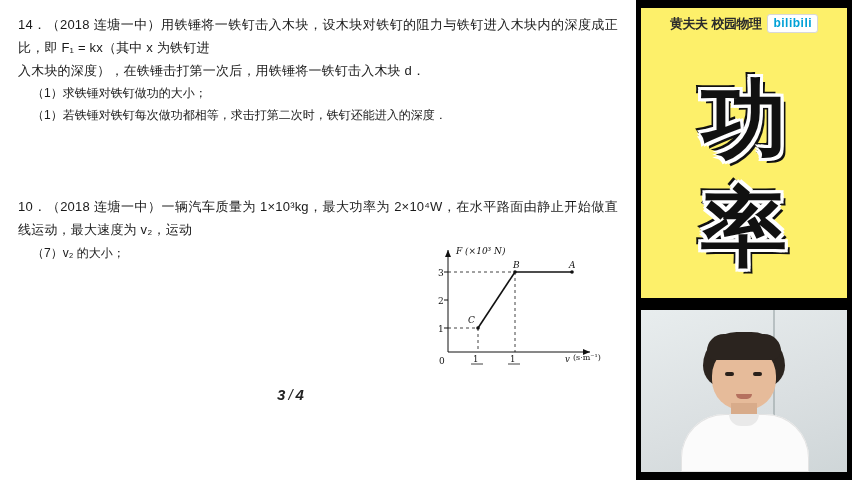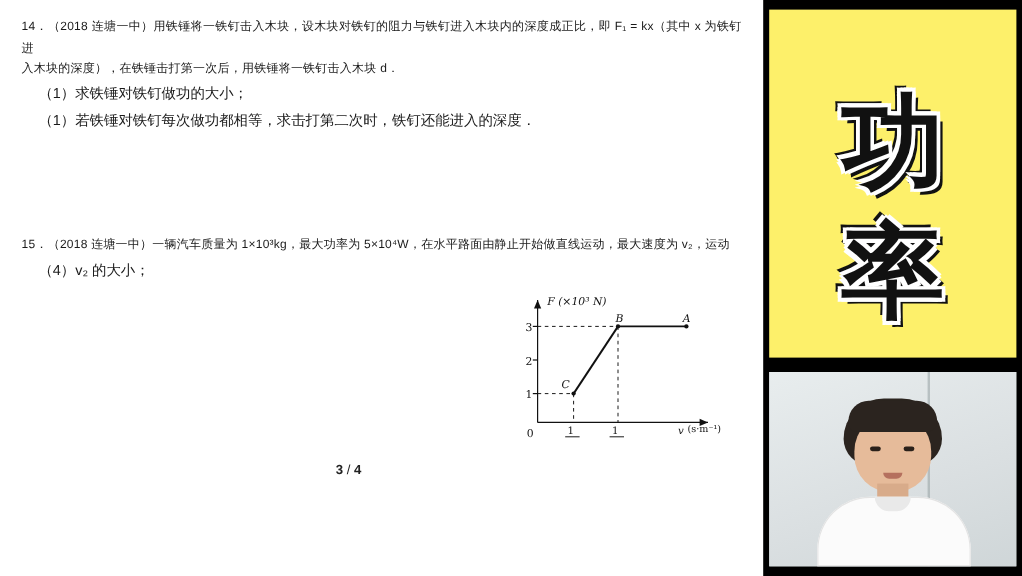"14．（2018" .q-line { font-size: 10px -> 13px }
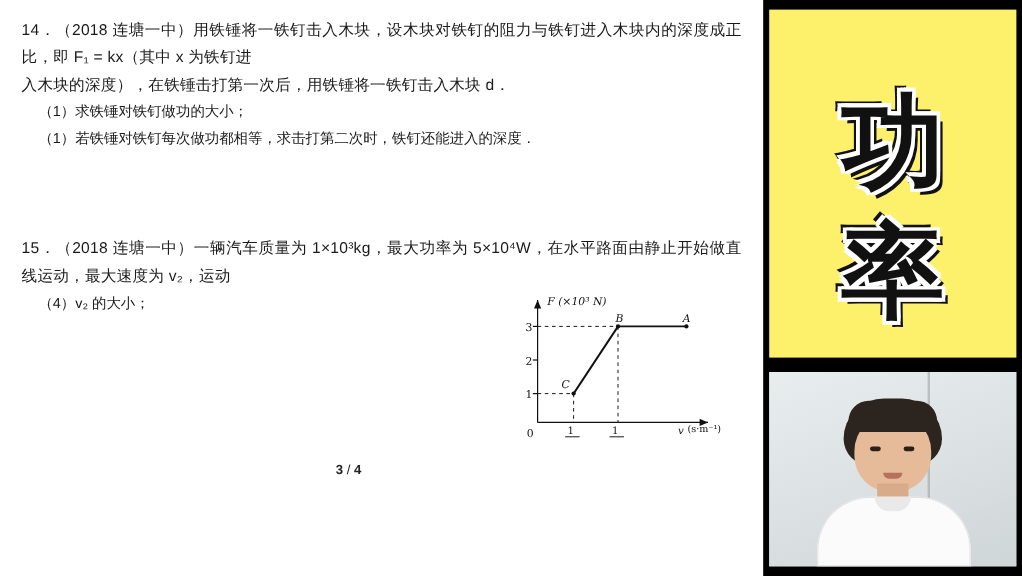"黄夫夫 校园物理" div { html: none -> <div> <span>黄夫夫 校园物理</span> <span>bilibili</span> </div> }
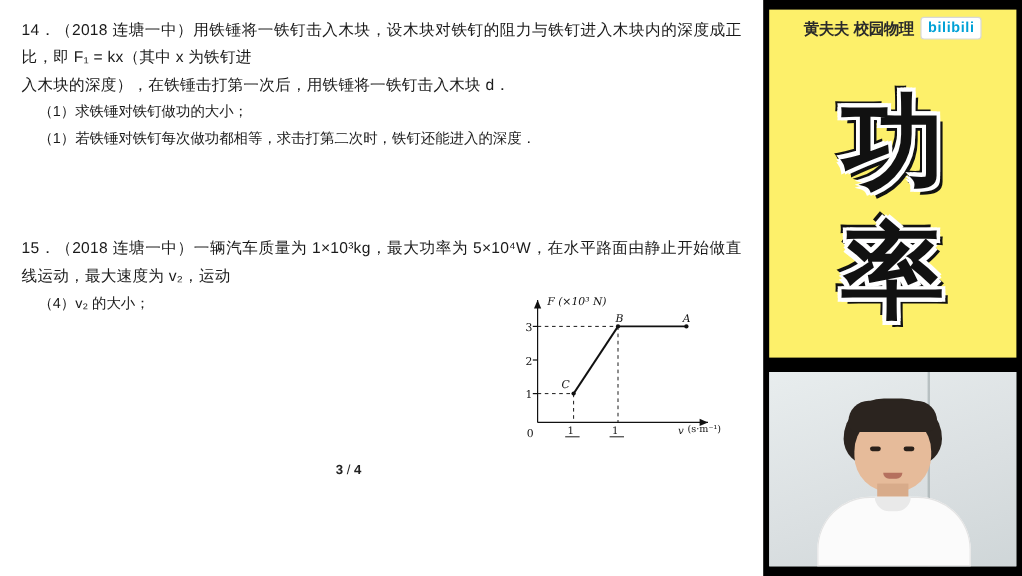"15．（2018 连塘一中）一辆汽车质量为 1×10³kg，最大功率为" div.q-line { text: 15．（2018 连塘一中）一辆汽车质量为 1×10³kg，最大功率为 5 -> 10．（2018 连塘一中）一辆汽车质量为 1×10³kg，最大功率为 2 }
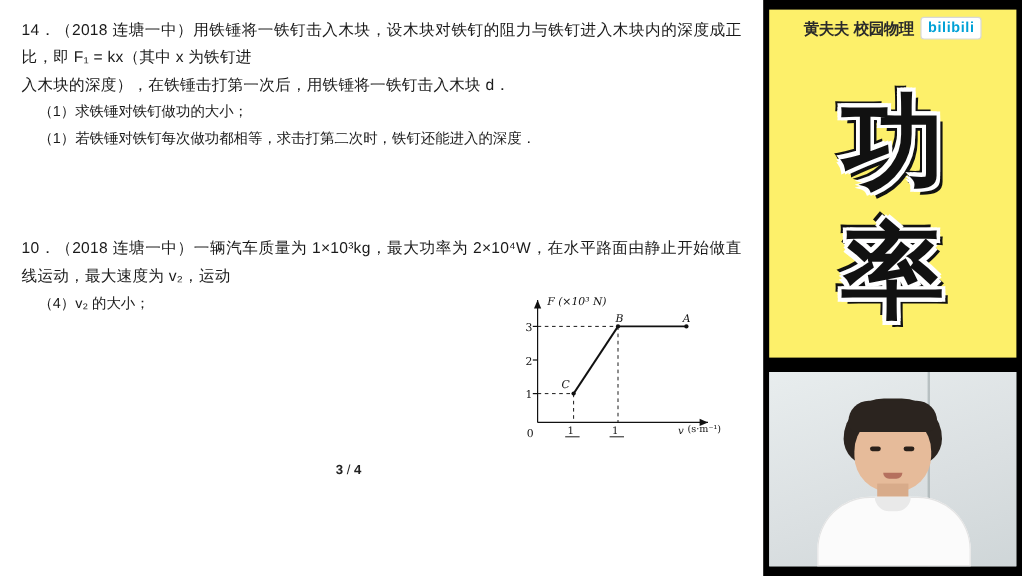"（4）v₂ 的大小；" div.q-sub { text: 4 -> 7 }
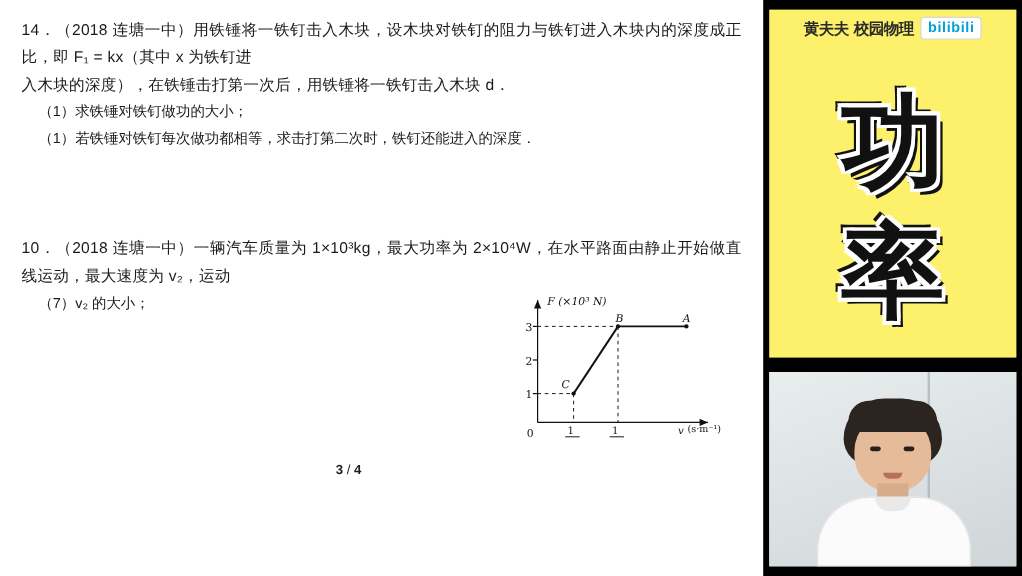"3 / 4" #pagenum { font-size: 11px -> 15px; font-style: none -> italic }
